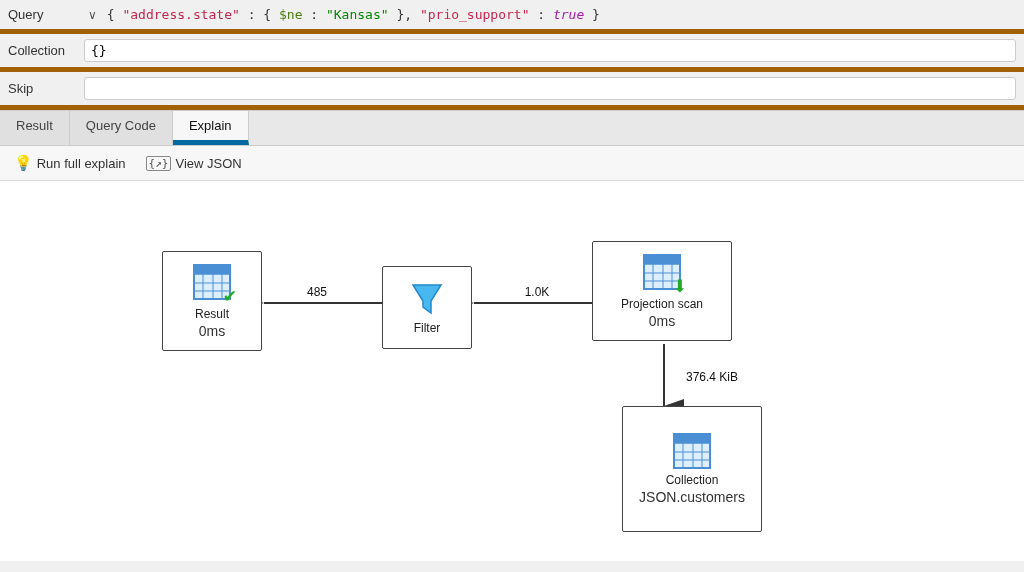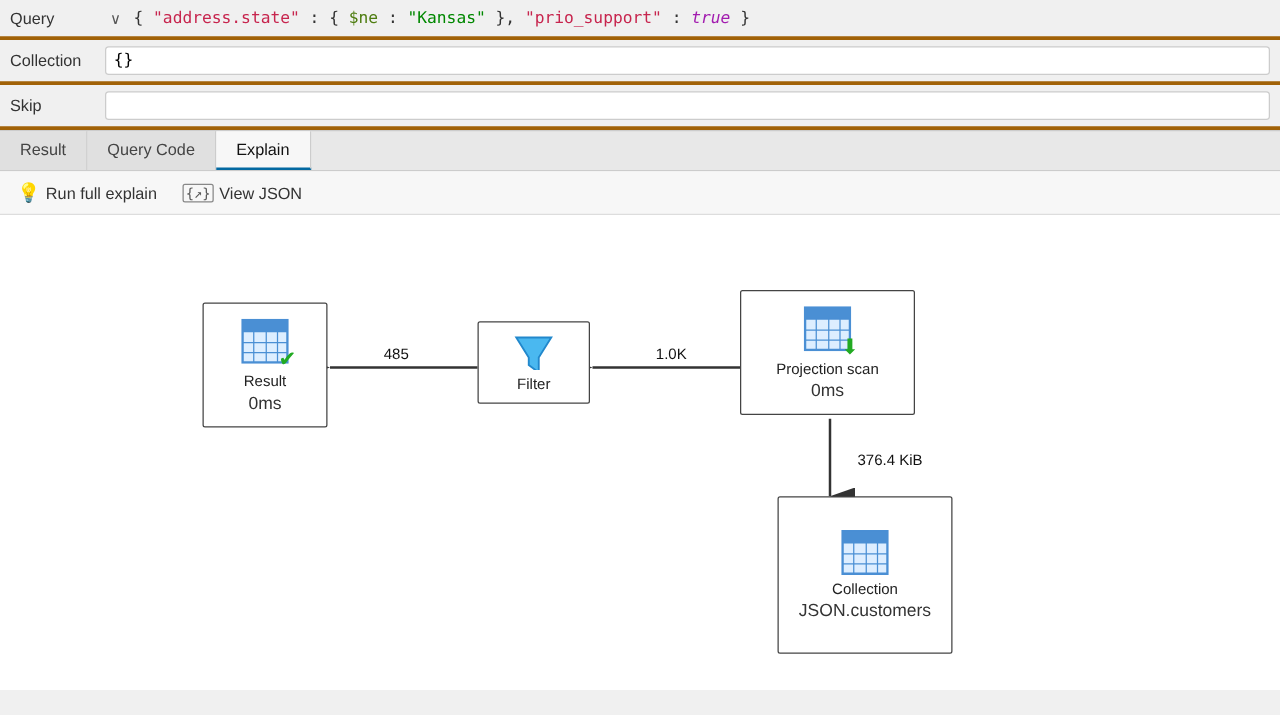"Query" .toolbar-row { border-bottom: 3px solid #a16207 -> 5px solid #a16207 }
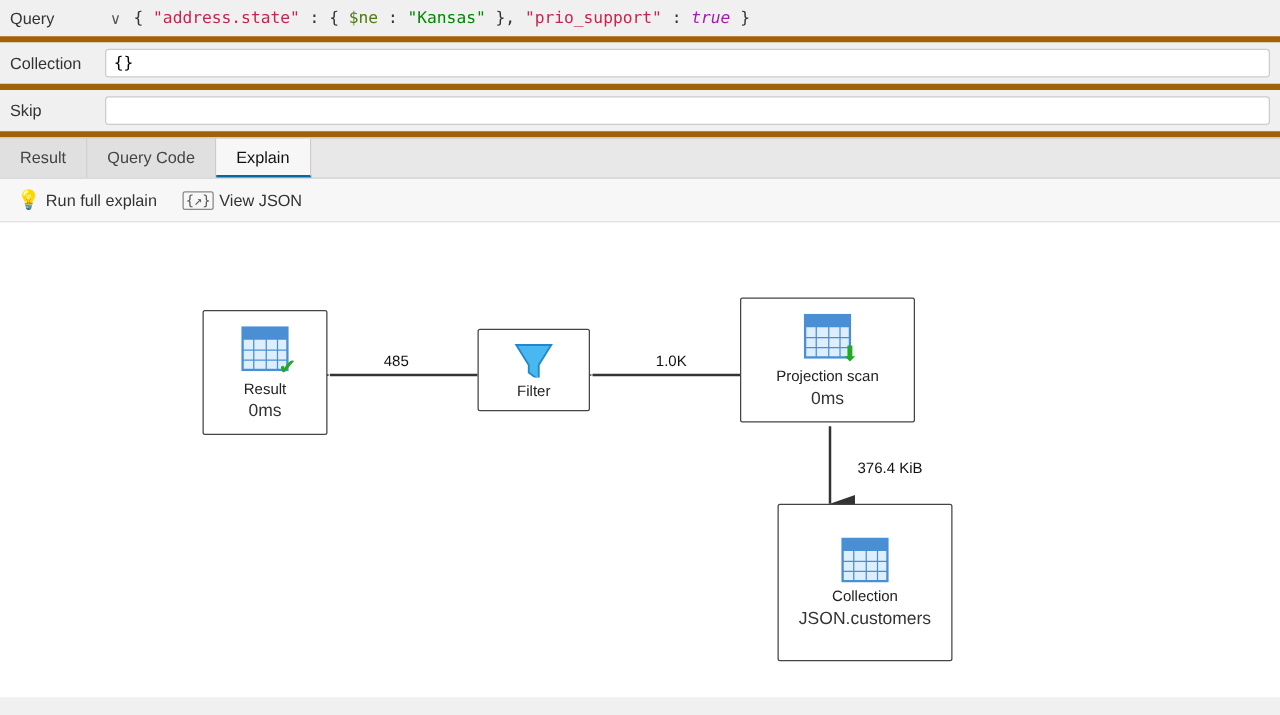"Explain" .tab.active { border-bottom: 2px solid #0369a1 -> 5px solid #0369a1 }
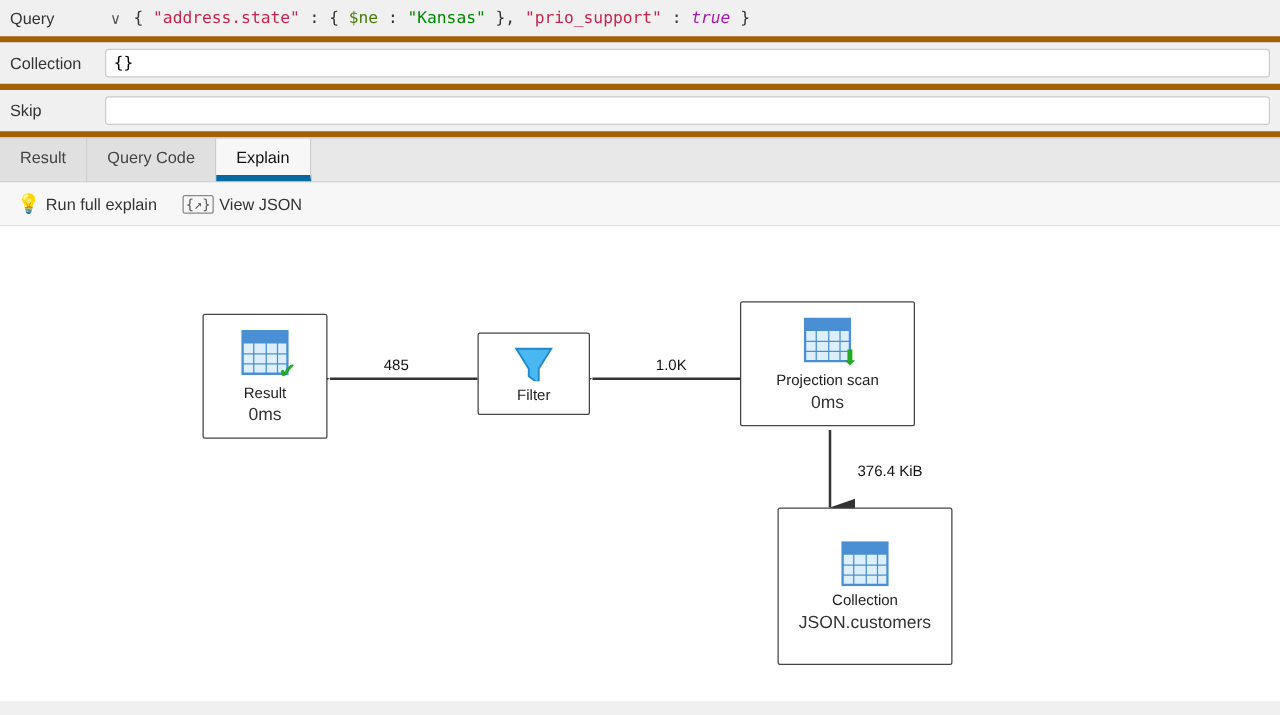"Filter" .node-filter { height: 66px -> 83px }
